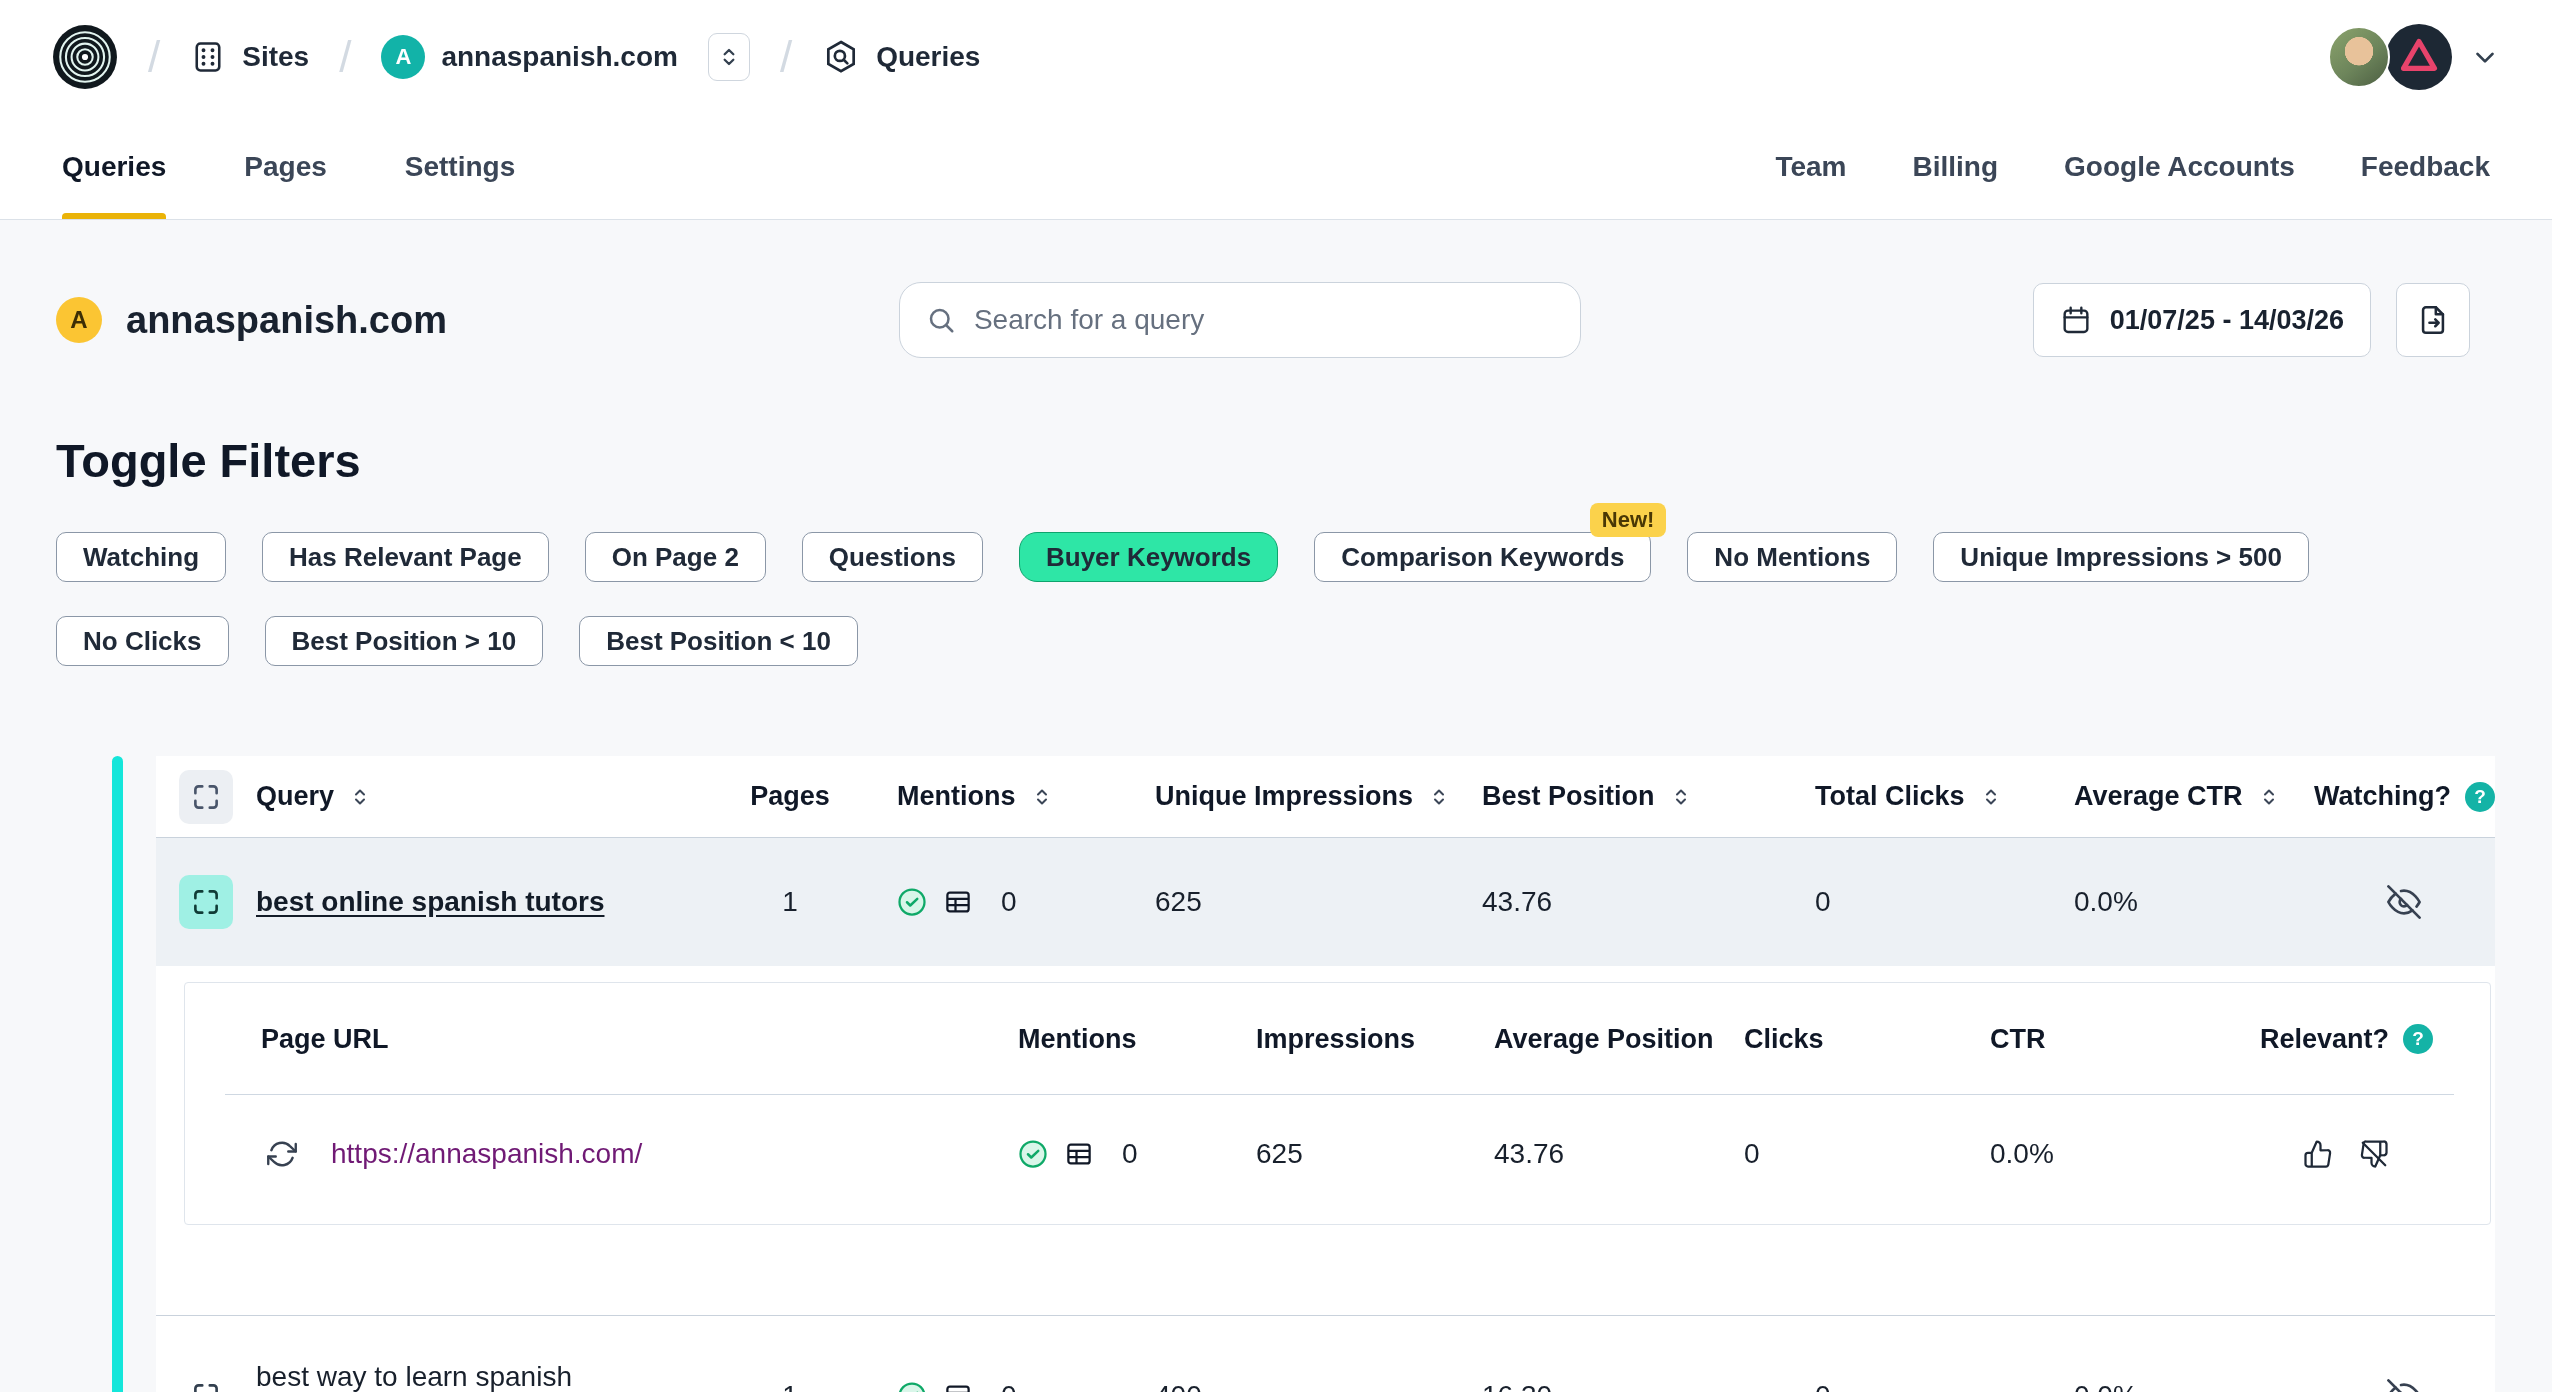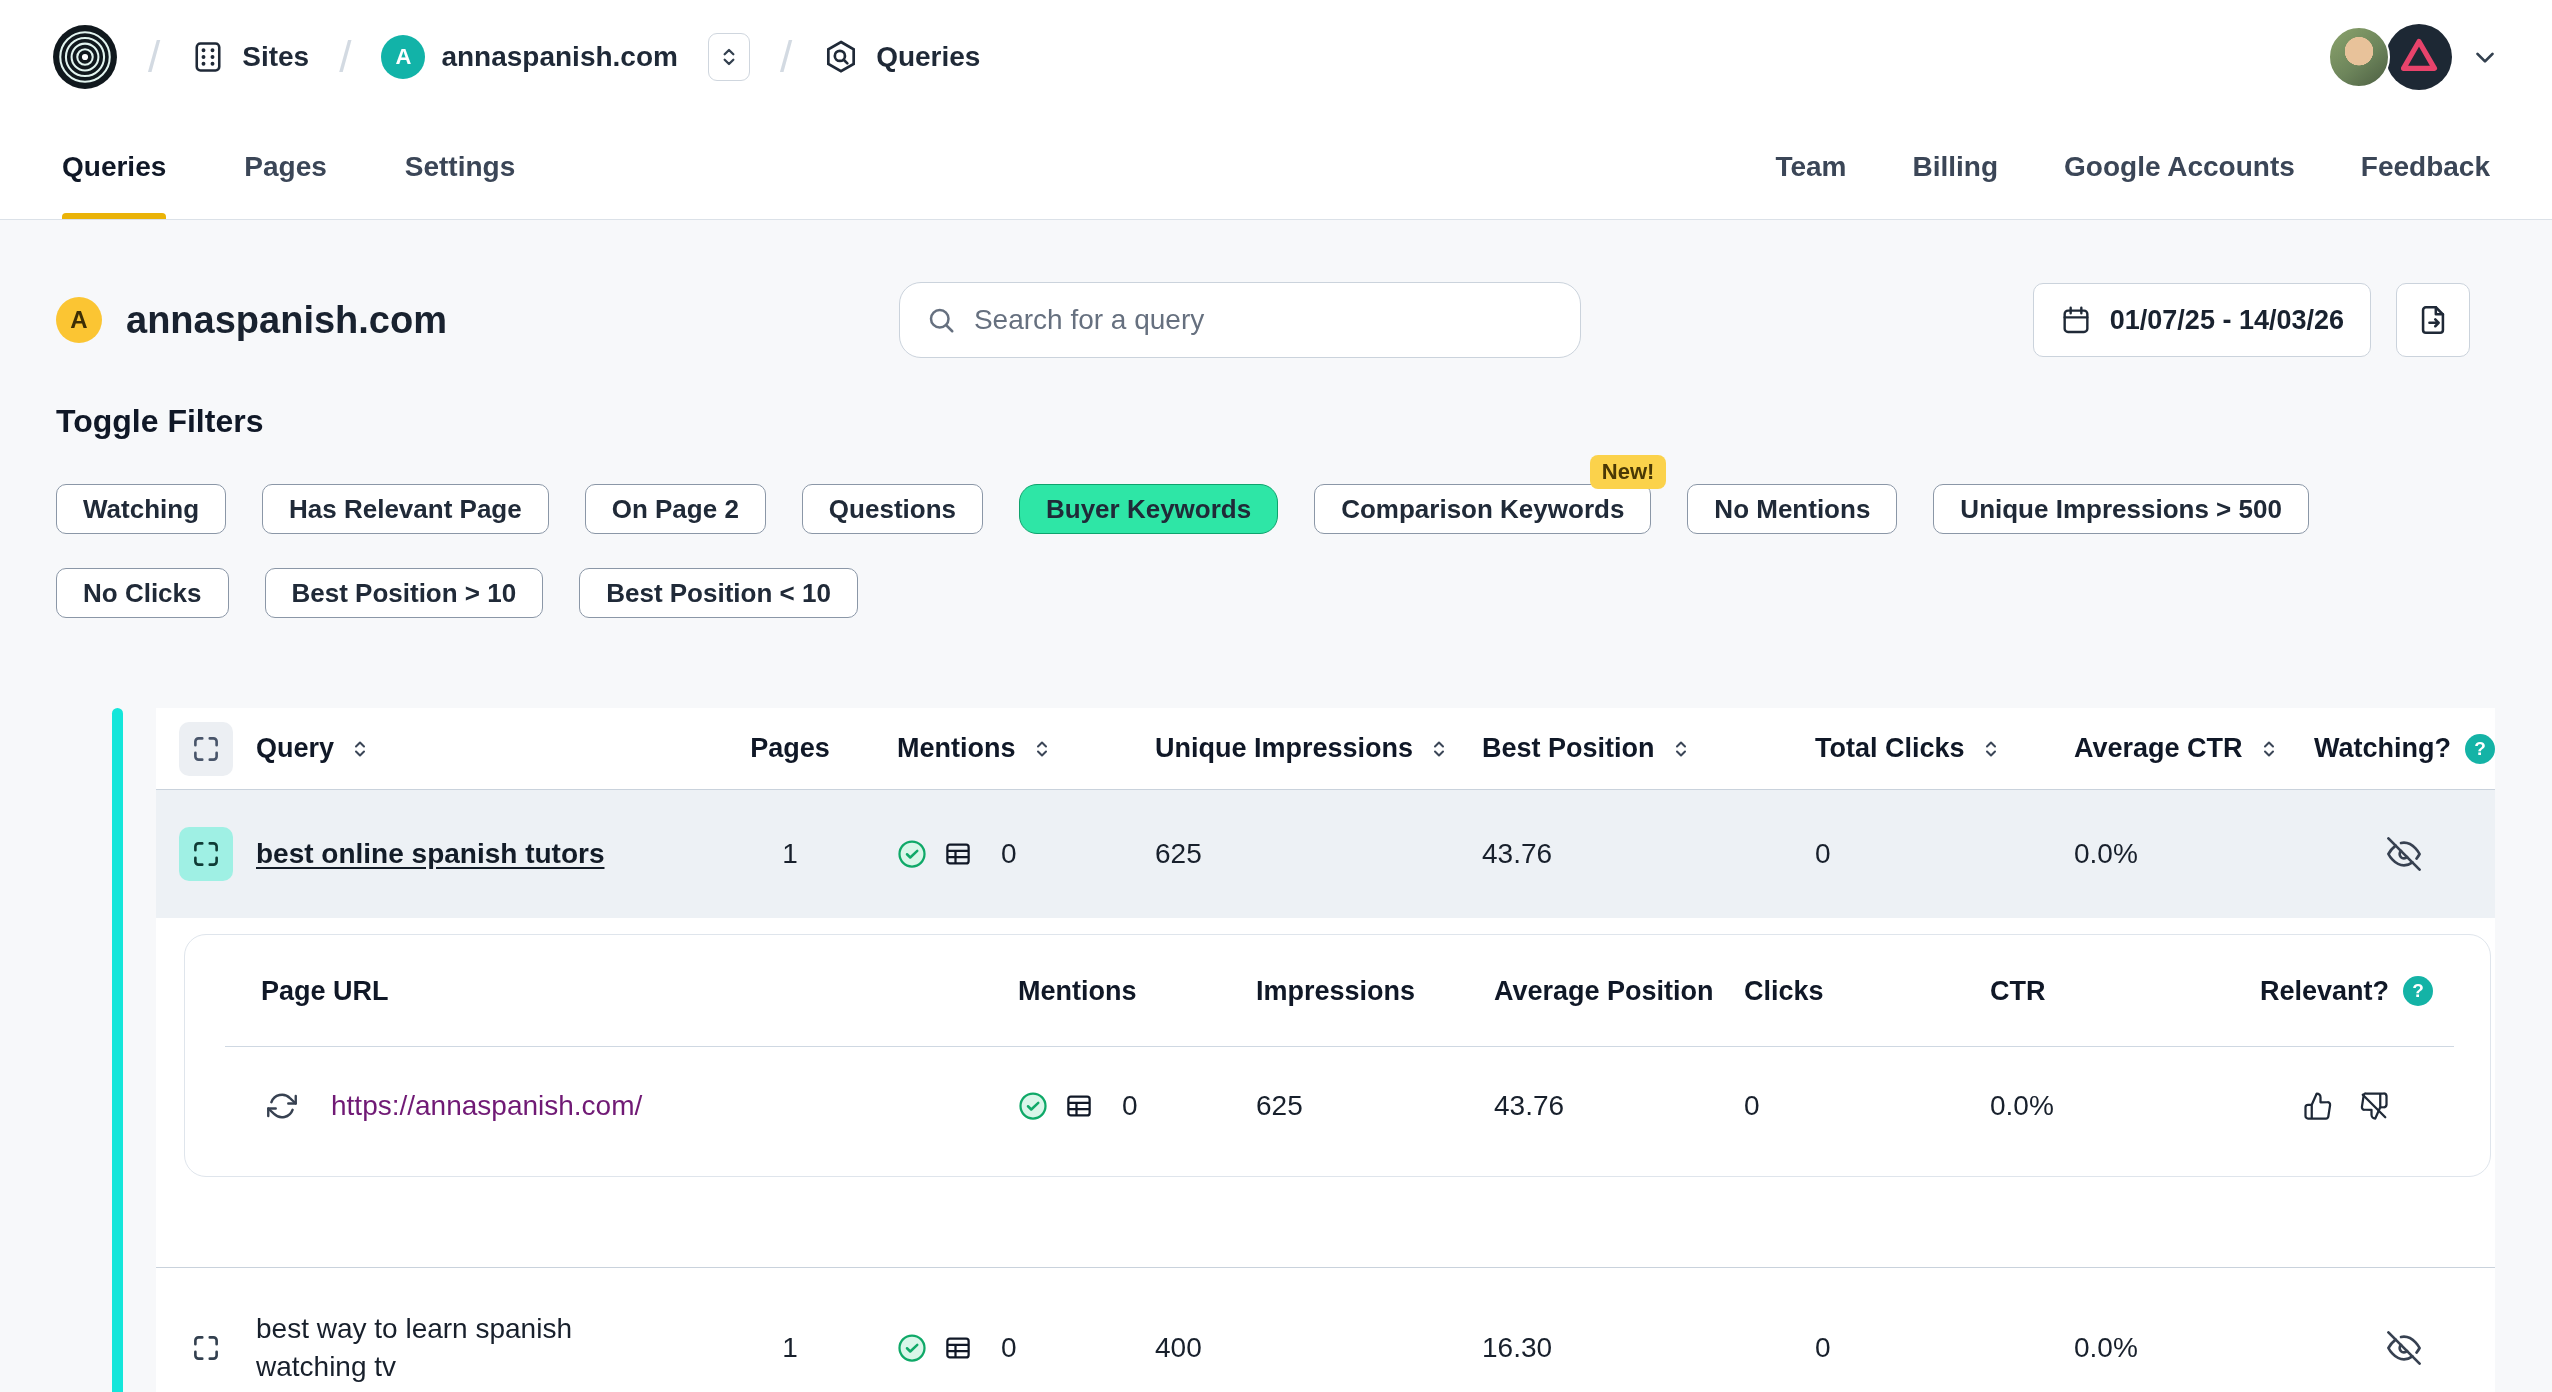"Toggle Filters" .filters-heading { font-size: 32px -> 47px; margin-top: 45px -> 75px }
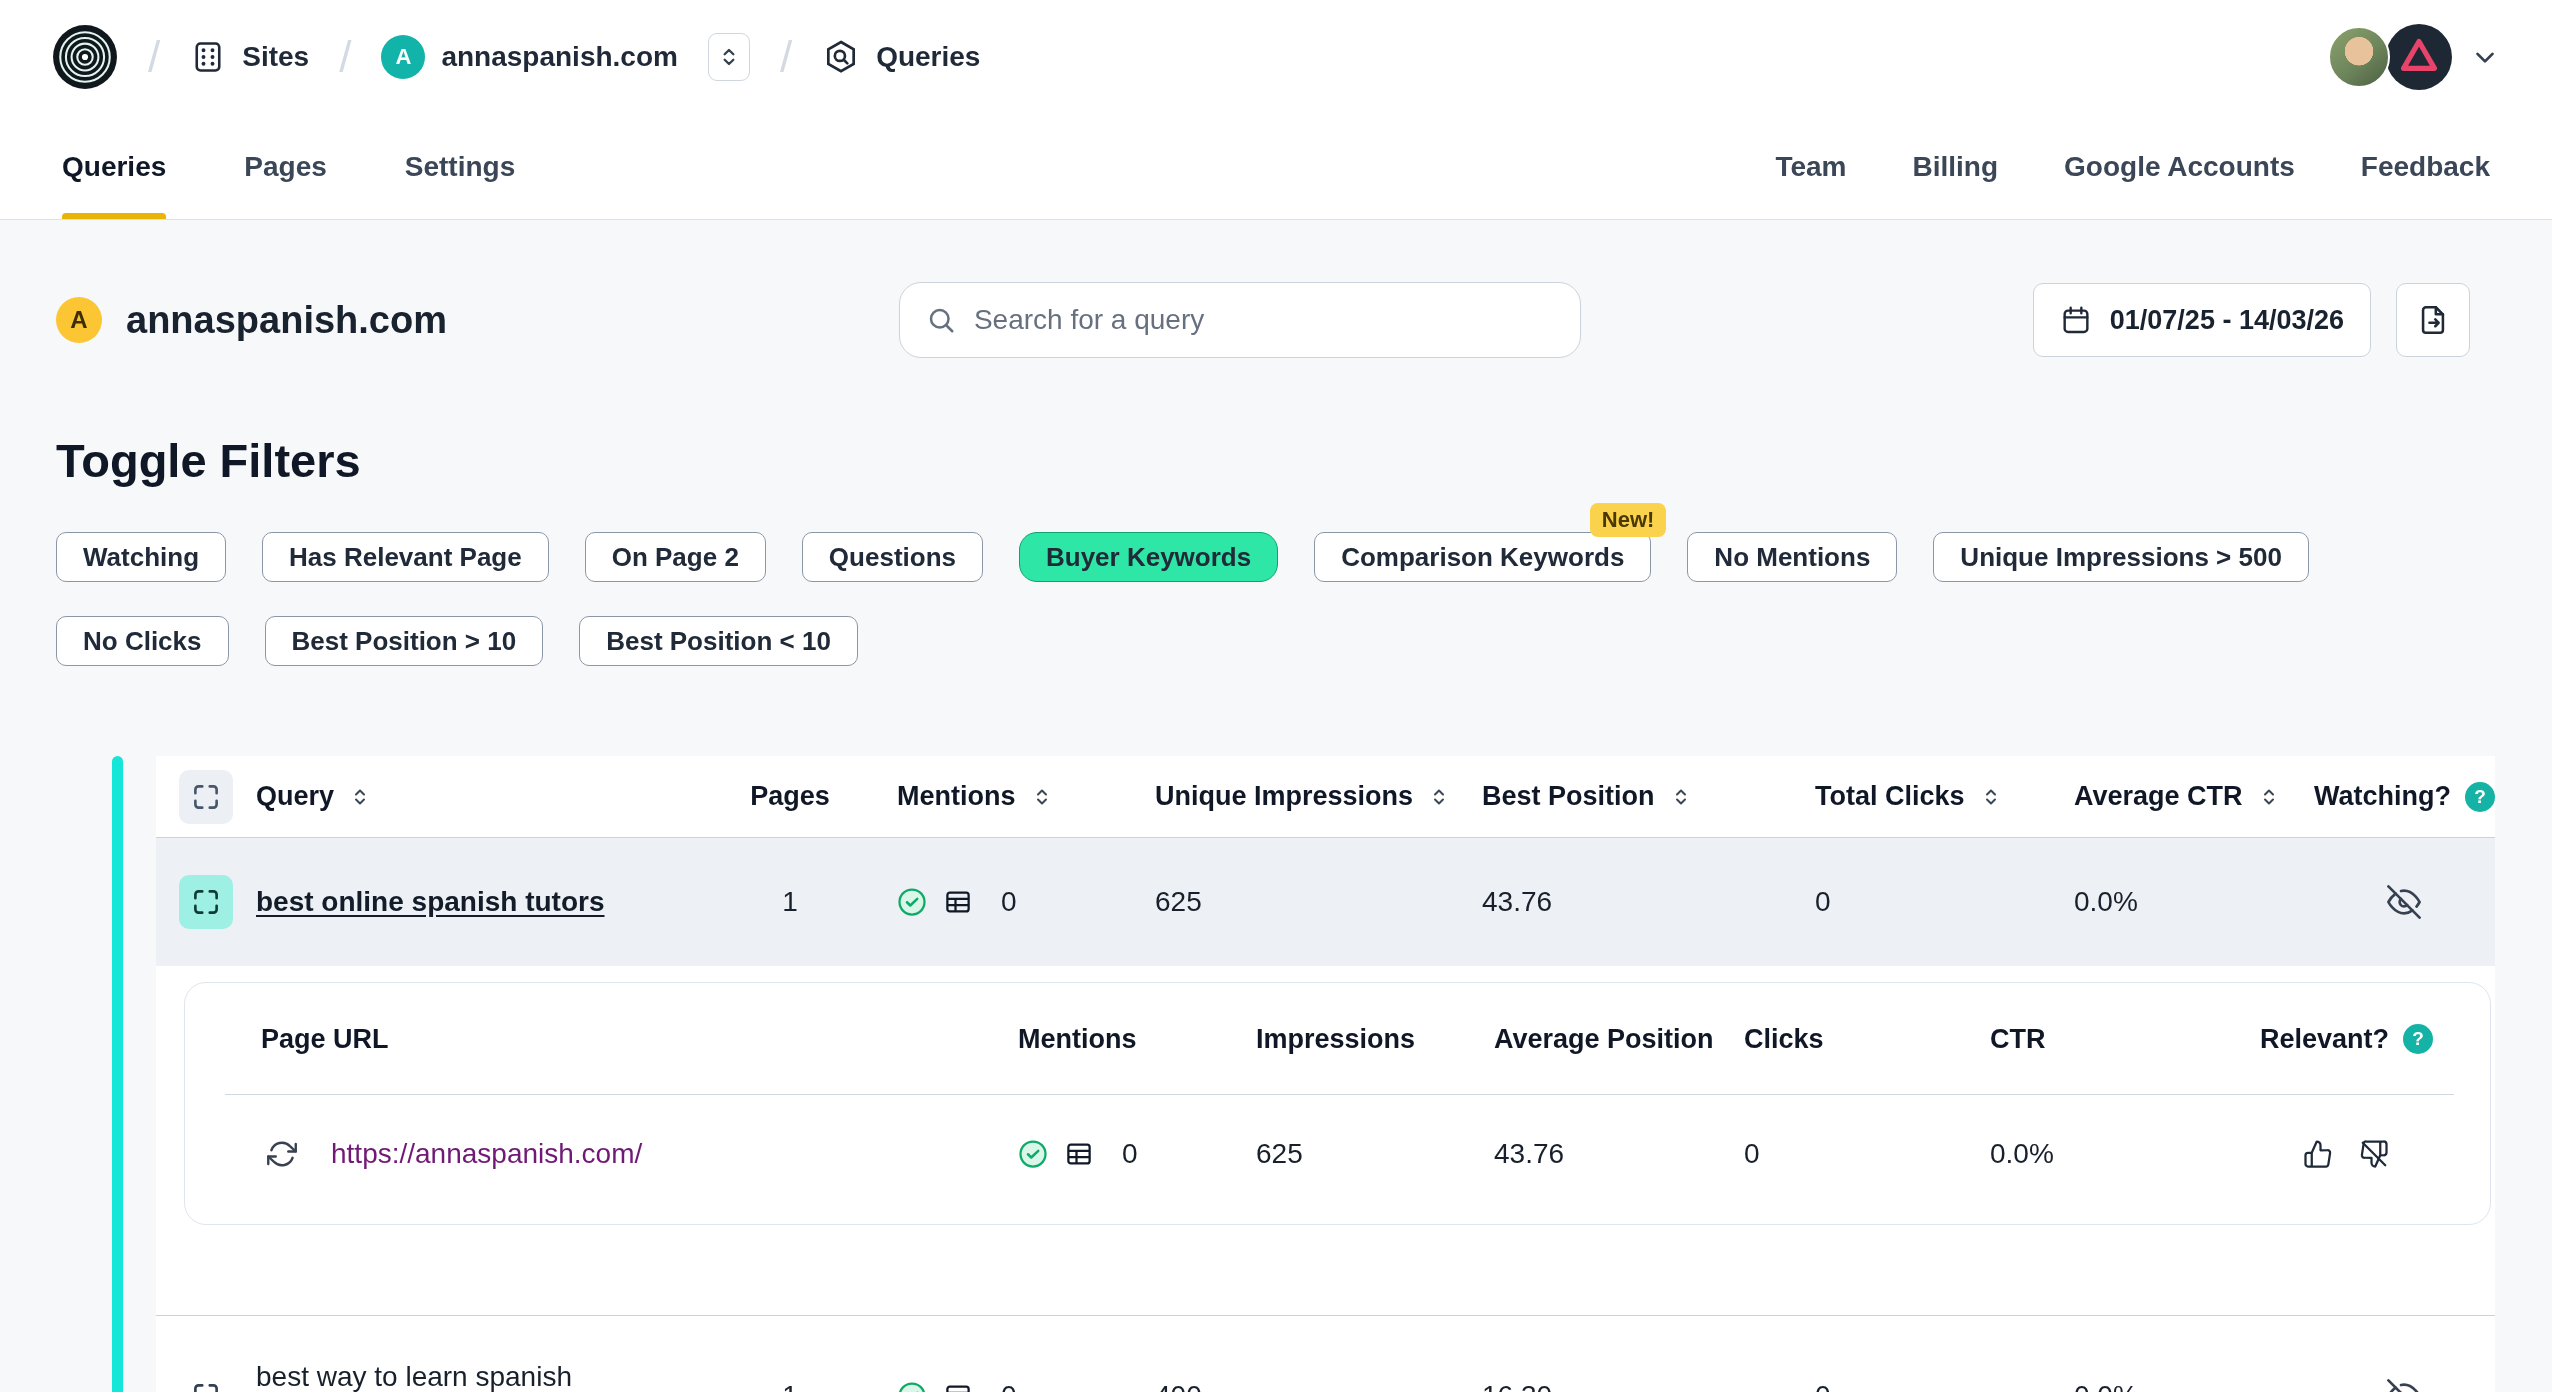"Page URL" .sub-panel { border-radius: 22px -> 4px }
